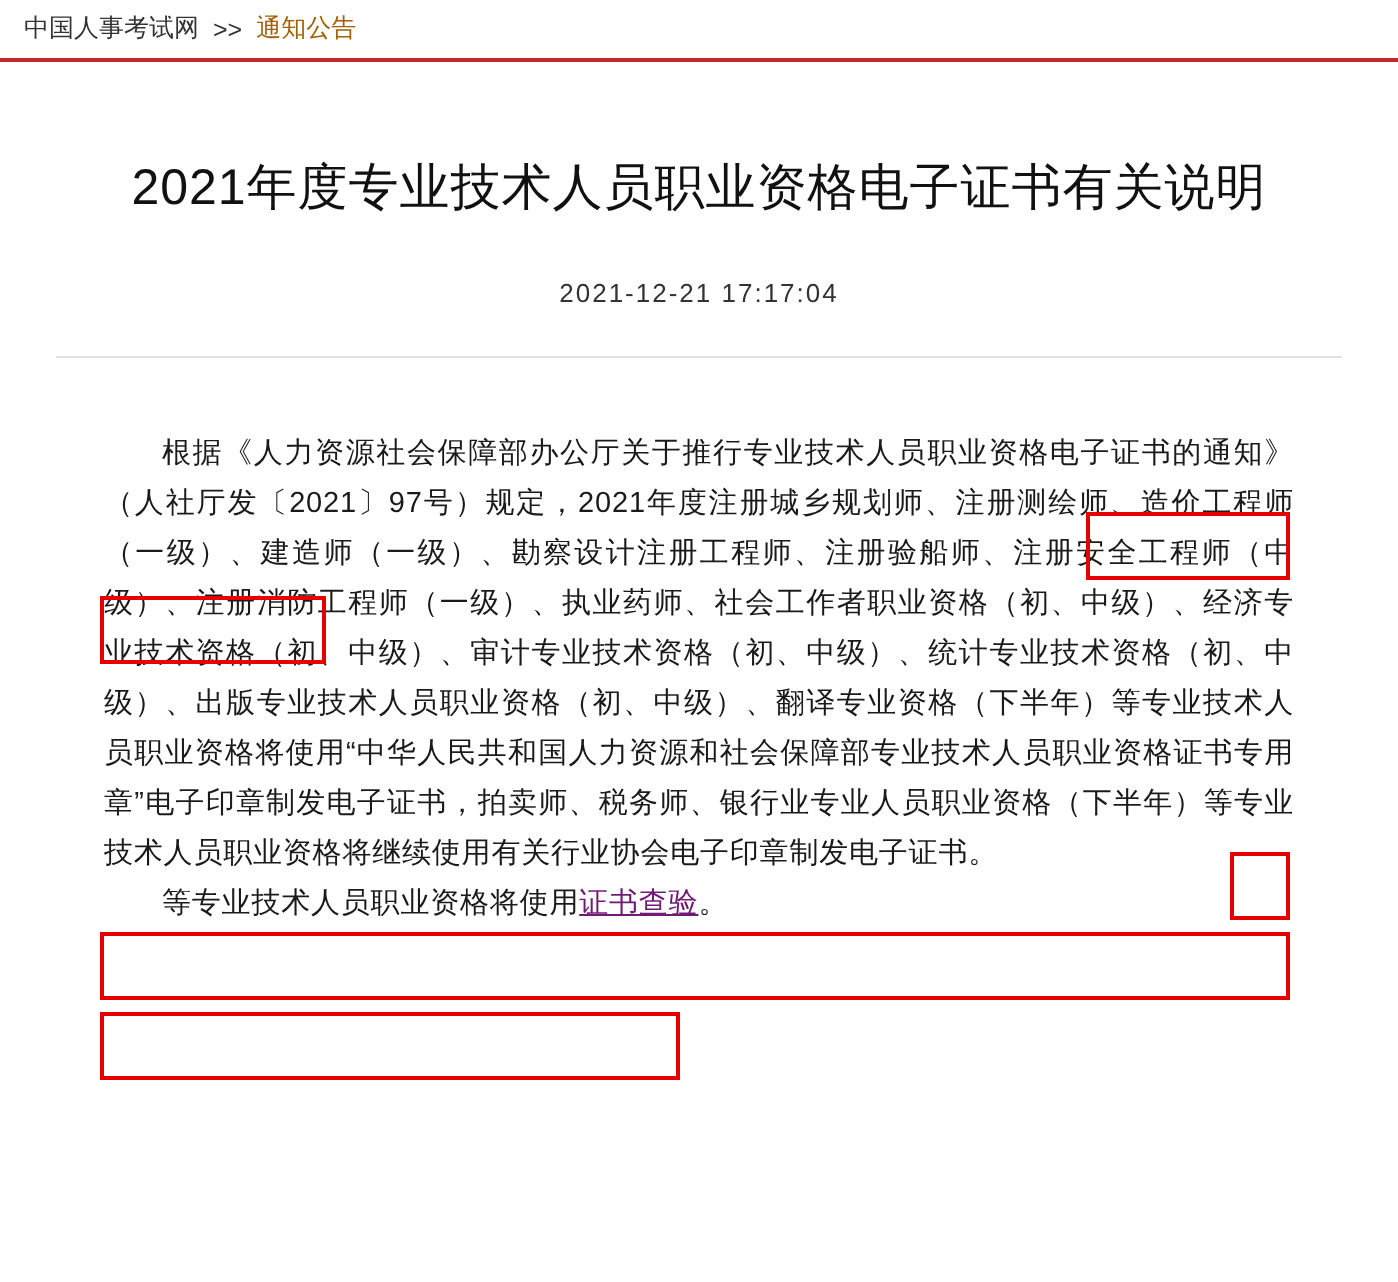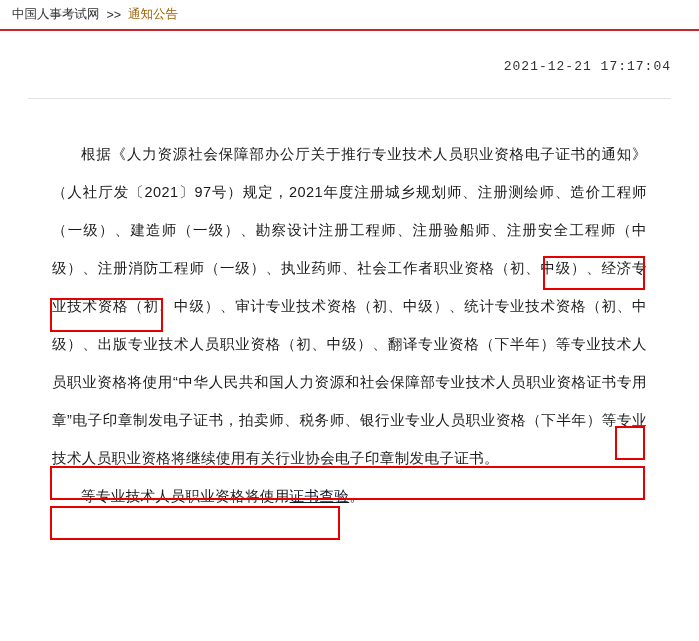"2021年度专业技术人员职业资格电子证书有关说明" h1.doc-title { html: none -> <h1>2021年度专业技术人员职业资格电子证书有关说明</h1> }
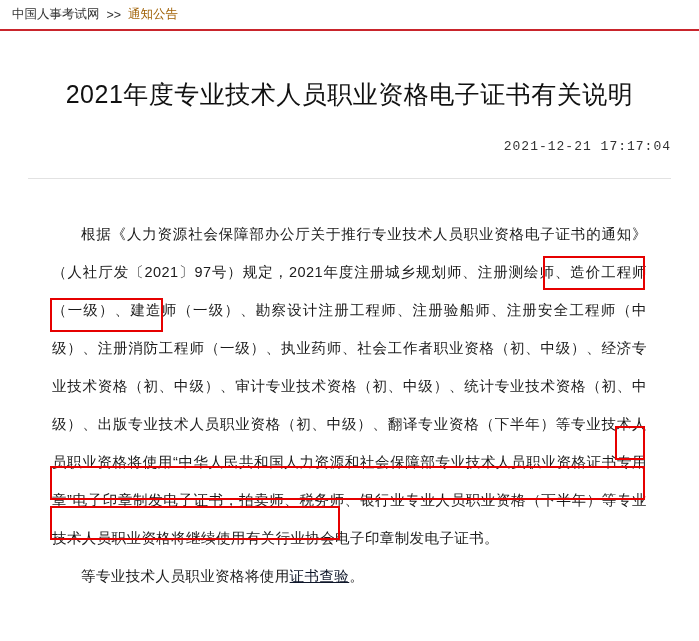"2021-12-21 17:17:04" .doc-date { font-family: Liberation Mono, monospace -> none; text-align: right -> center }
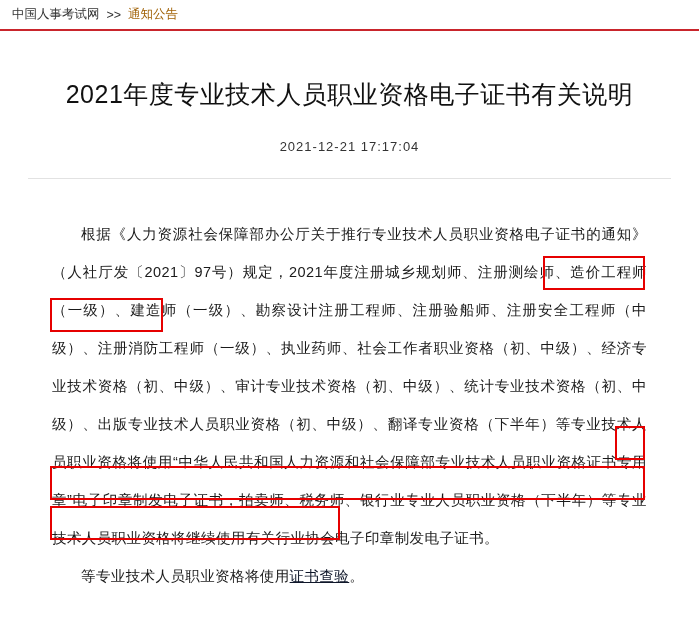"根据《人力资源社会保障部办公厅关于推行专业技术人员职业资格电子证书的通知》（人社" .body-text { line-height: 38px -> 25px }
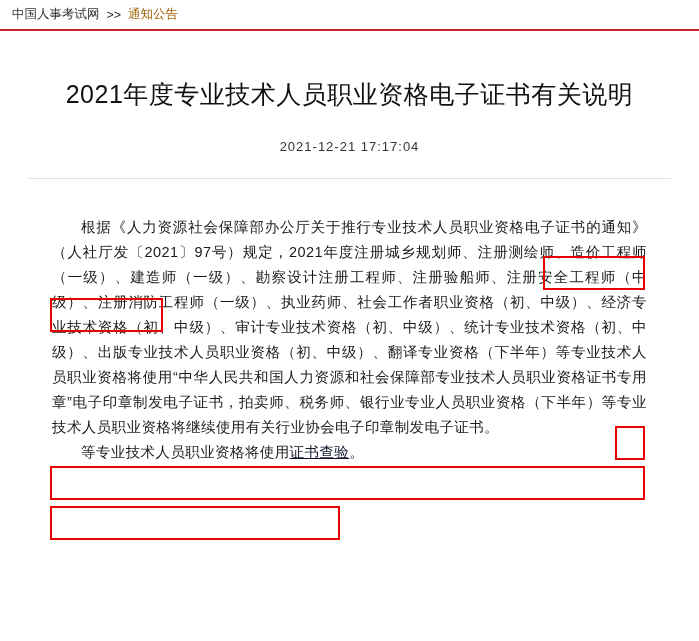"证书查验" .inline-link { color: #0f172a -> #701a75 }
